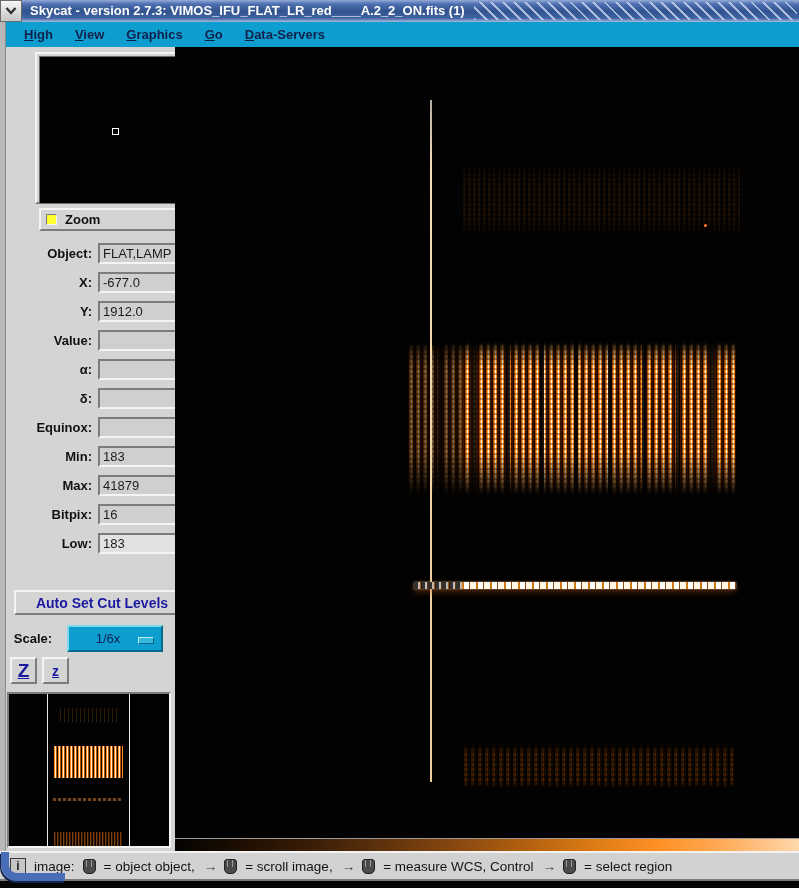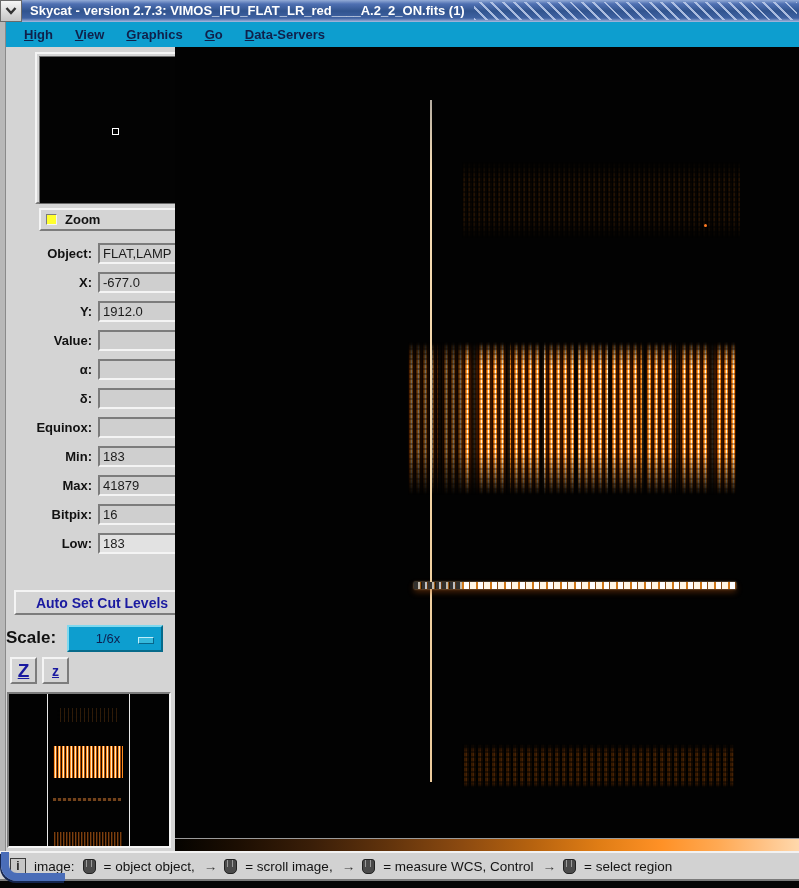"Scale:" .scale-label { font-size: 17px -> 13px; text-align: left -> center }
